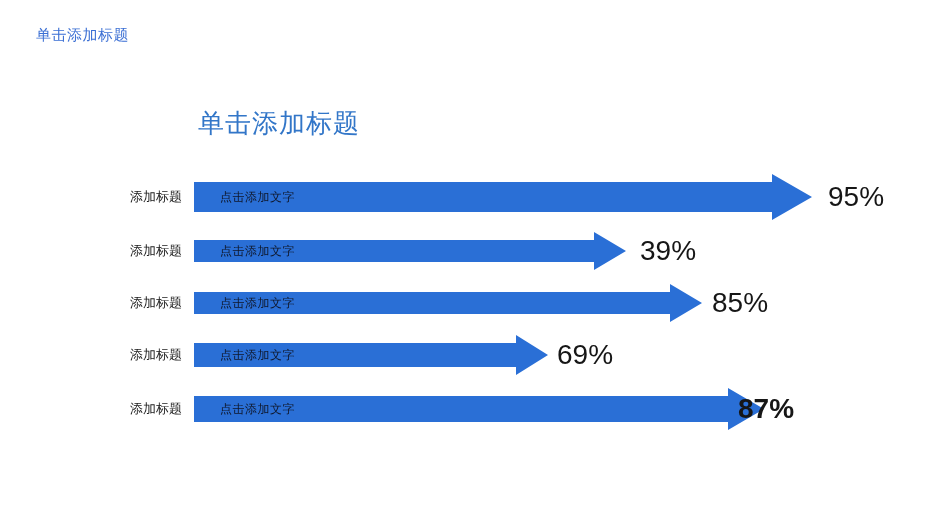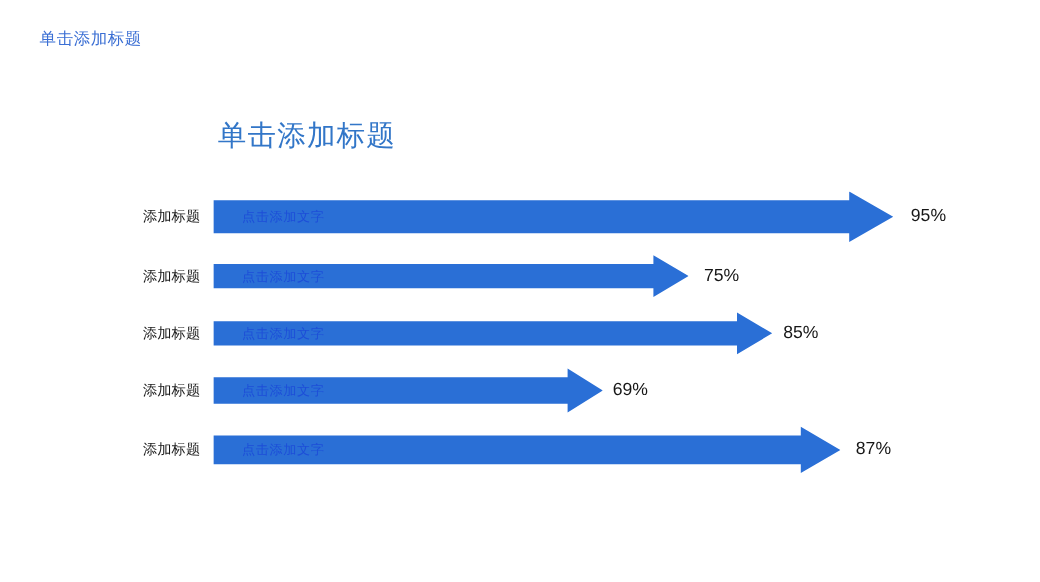"点击添加文字" .arrow-text { color: #1d4ed8 -> #0f172a }
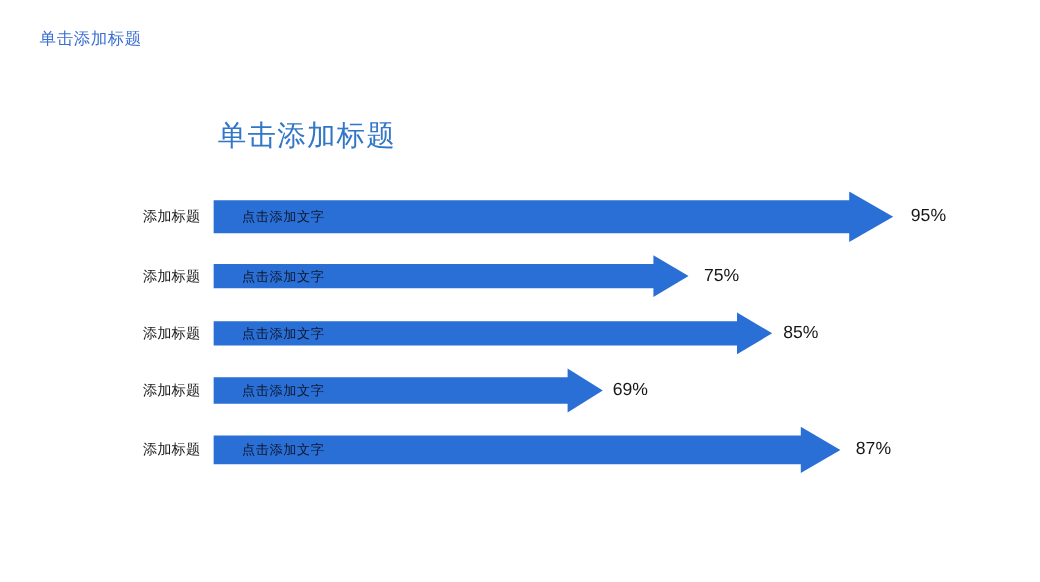"95%" .value-label { font-size: 16px -> 28px }
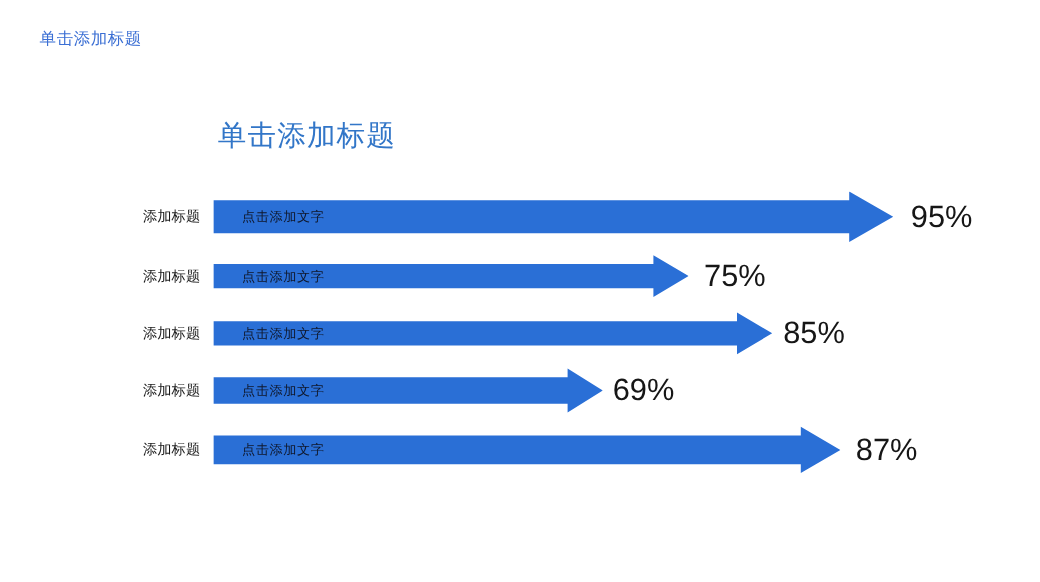"75%" div.value-label { text: 75% -> 39% }
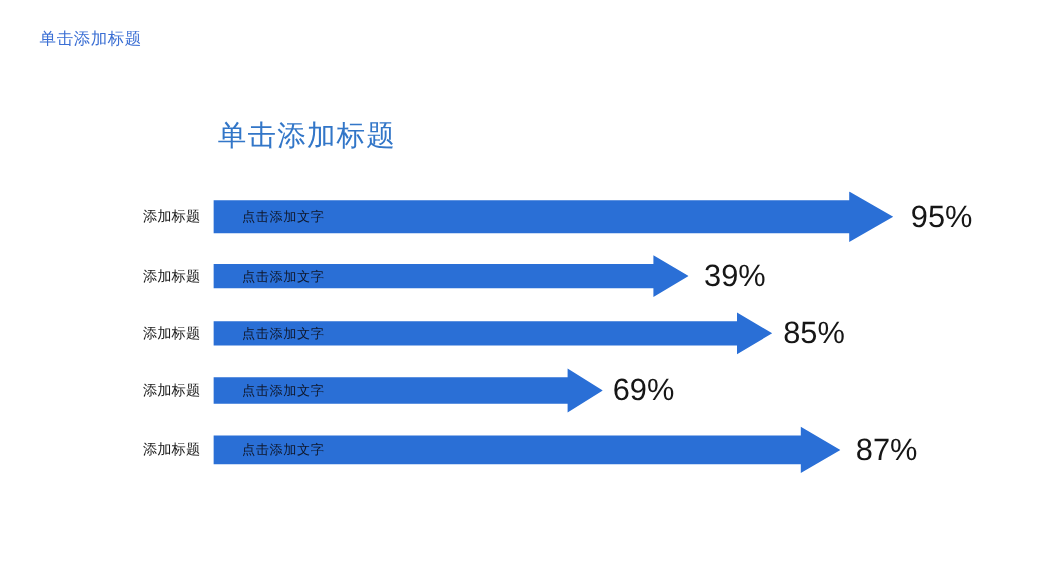"87%" div.value-label { font-weight: none -> bold; left: 766px -> 726px }
